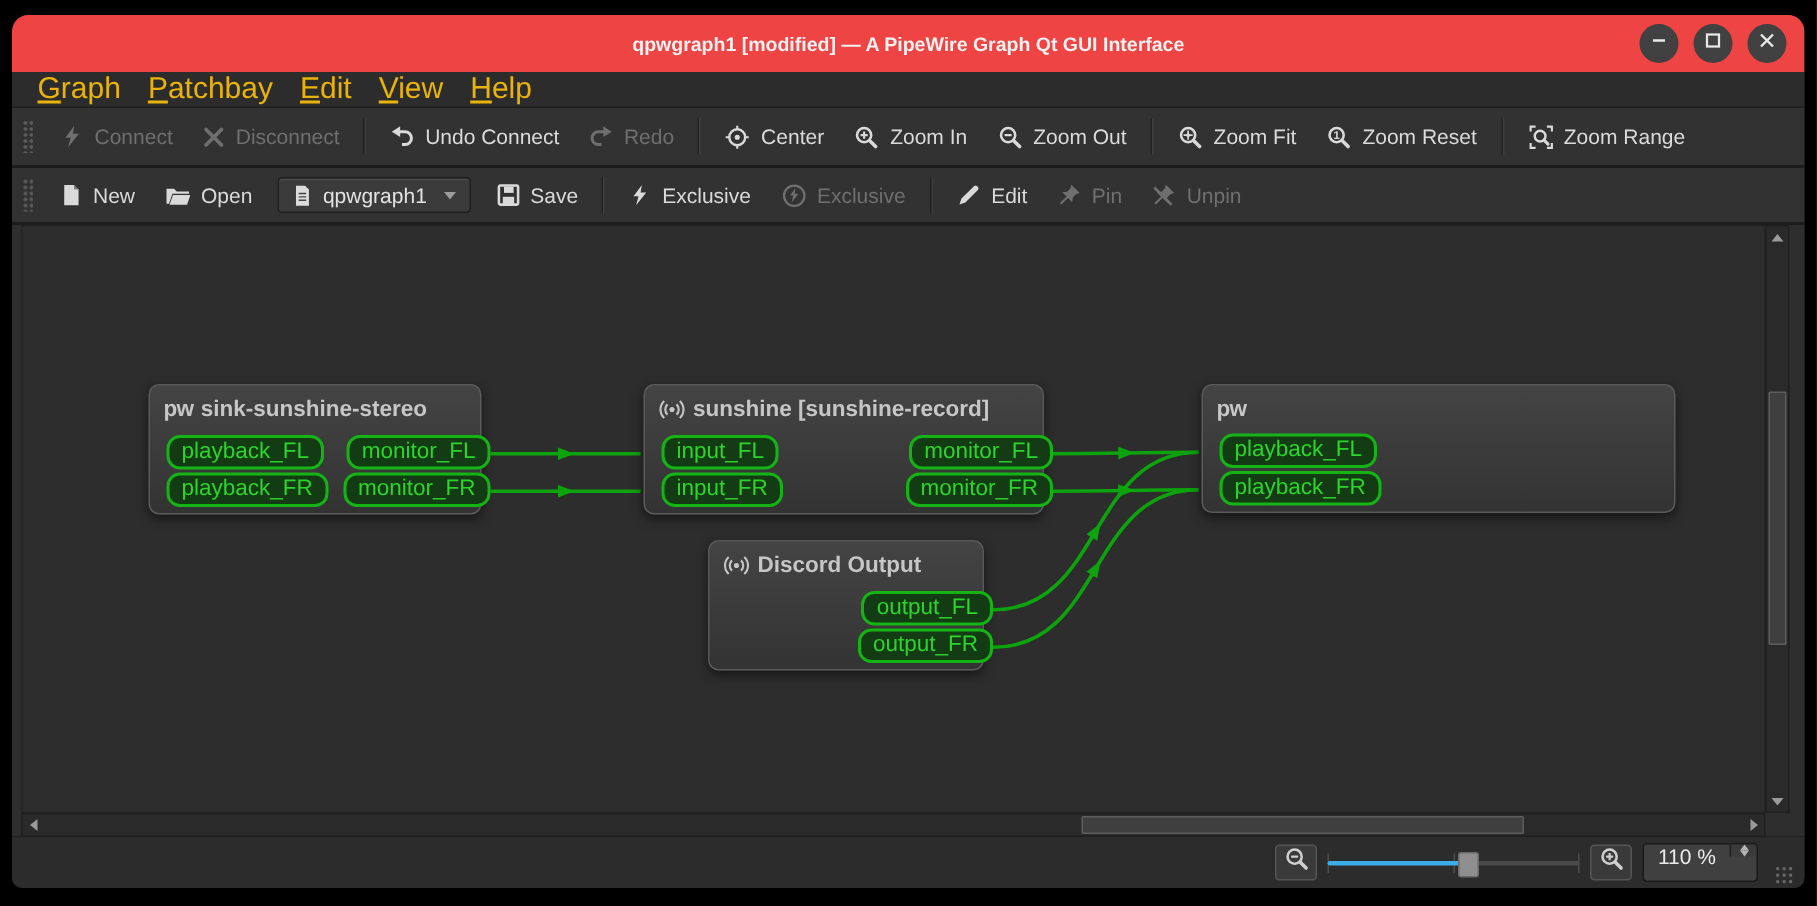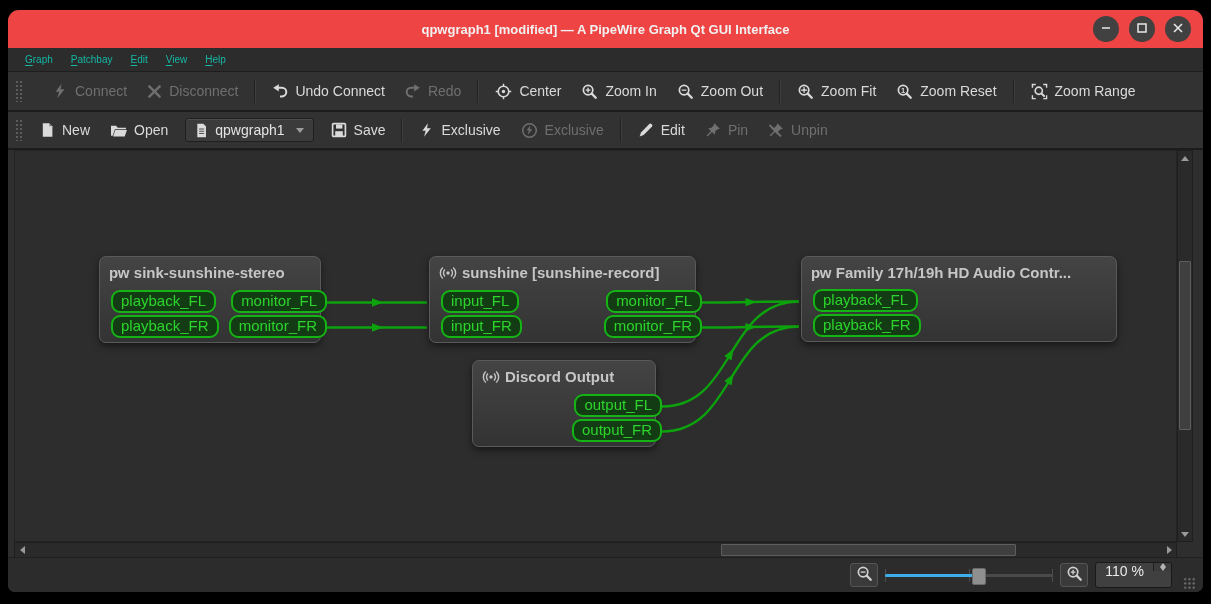"Graph" .menu-item { color: #14b8a6 -> #eab308; font-size: 10px -> 20px }
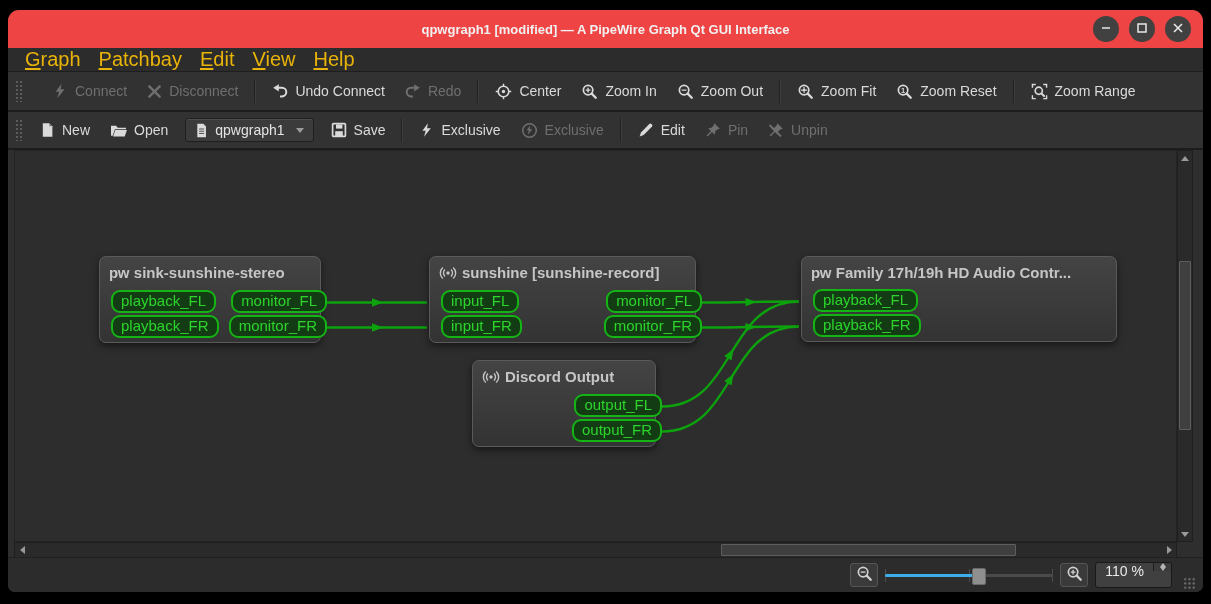"Connect" .toolbar.tb1 { gap: 12px -> none }
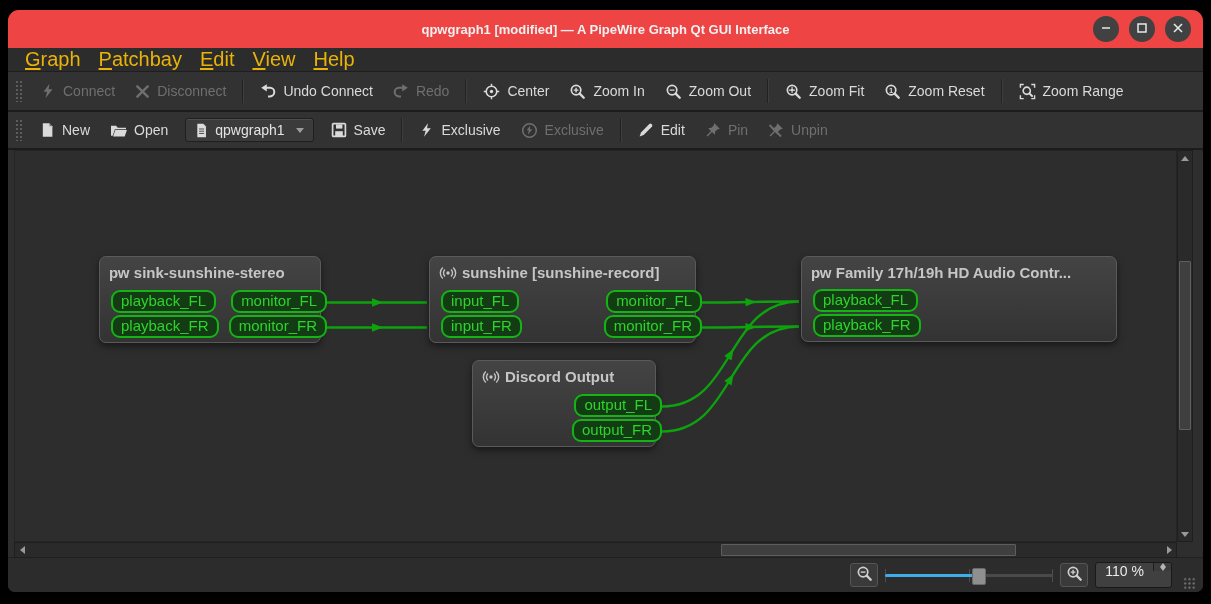"Family 17h/19h HD Audio Contr..." span.node-title-text { html: <span>Family 17h/19h HD Audio Contr...</span> -> none }
